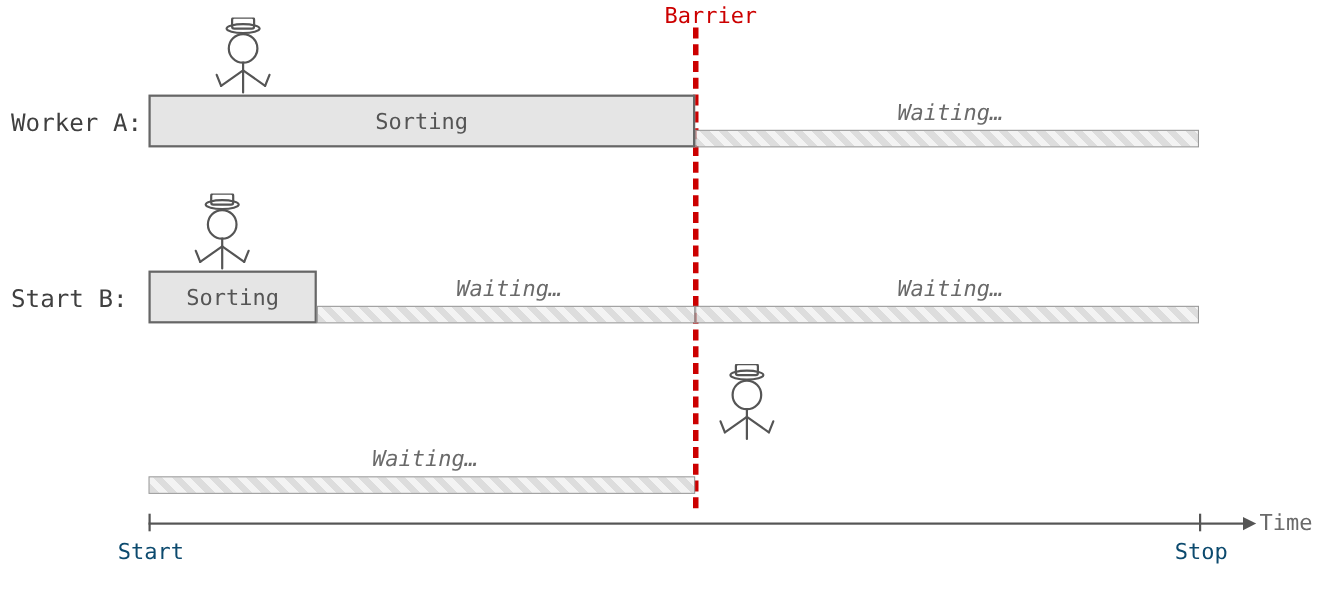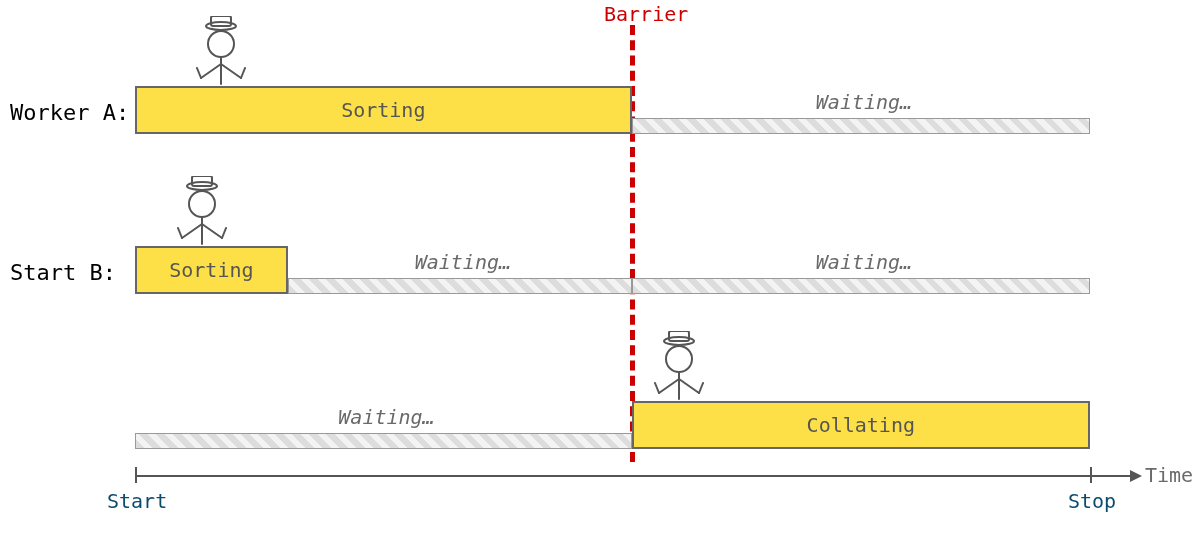"Worker A:" .row-label { color: #000000 -> #404040 }
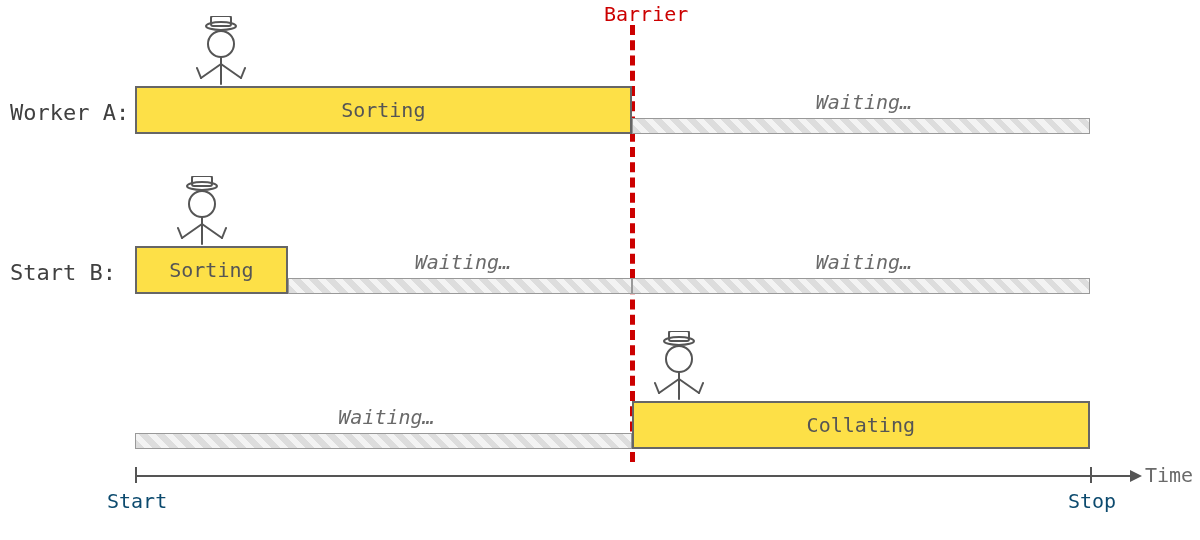"Sorting" .bar.solid { background: #fde047 -> #e5e5e5 }
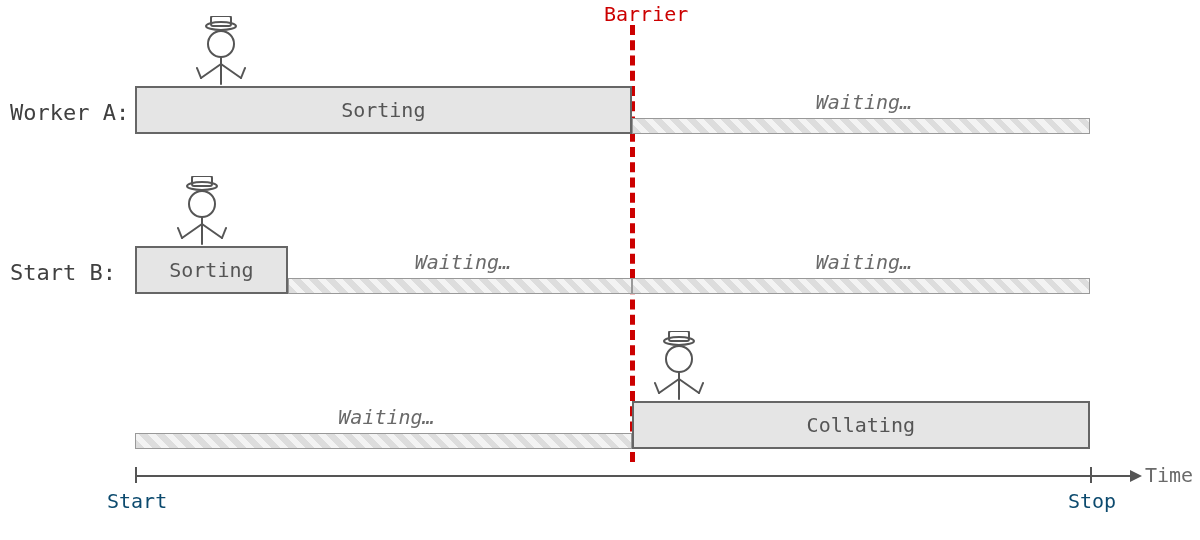"Collating" div.bar { html: <div> <span>Collating</span> </div> -> none }
